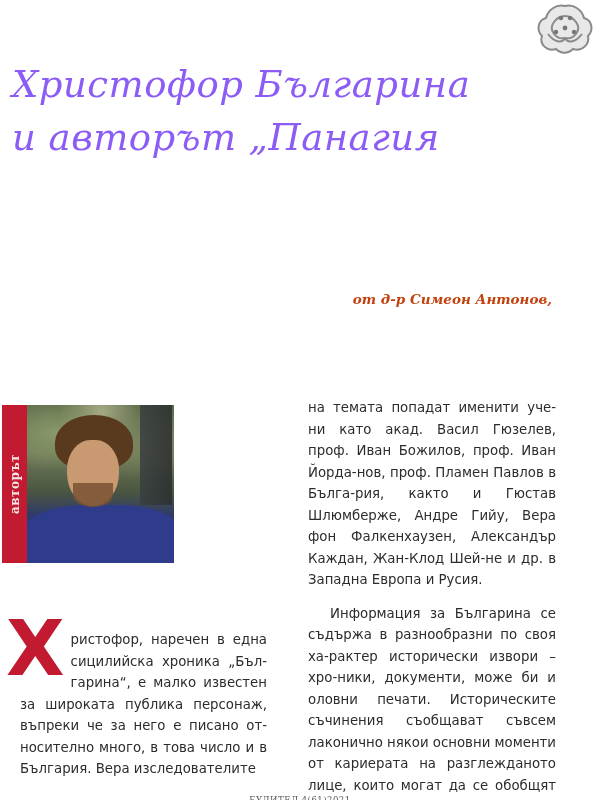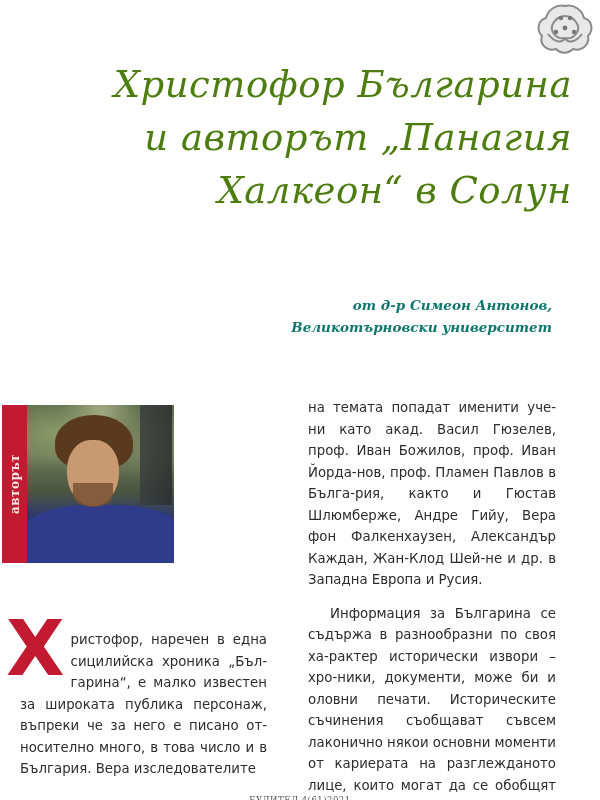"Христофор Българина" .title { color: #4d7c0f -> #8b5cf6; text-align: right -> left }
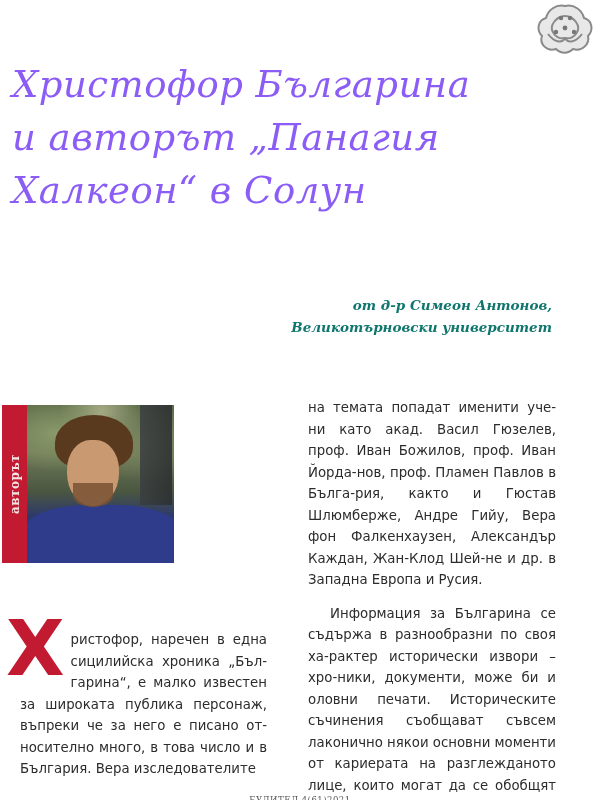"Халкеон“ в Солун" div { html: <div>Халкеон“ в Солун</div> -> none }
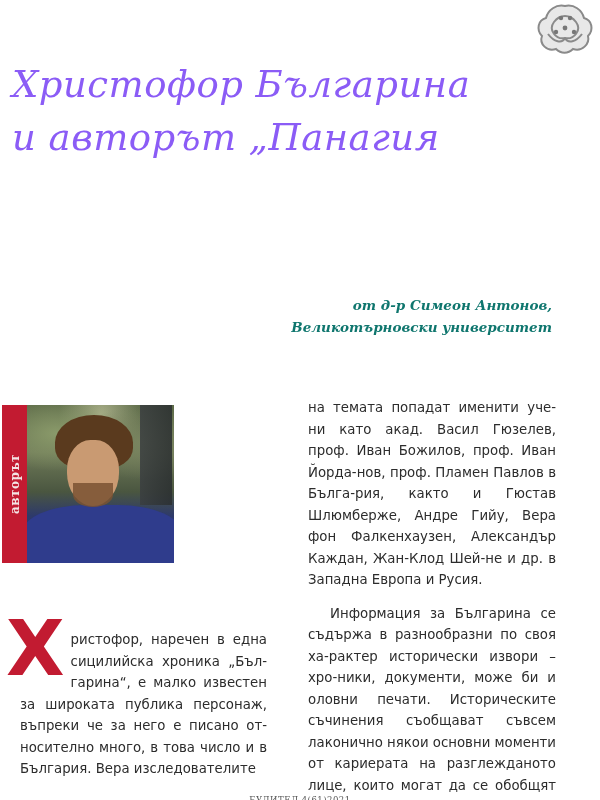"от д-р Симеон Антонов," .byline { color: #0f766e -> #c2410c; text-align: right -> center; top: 294px -> 288px }
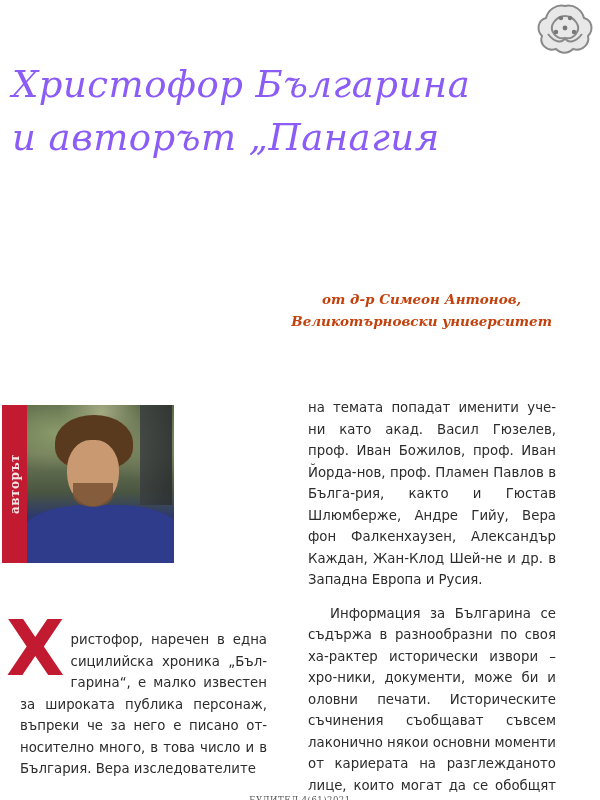"Великотърновски университет" div { html: <div>Великотърновски университет</div> -> none }
